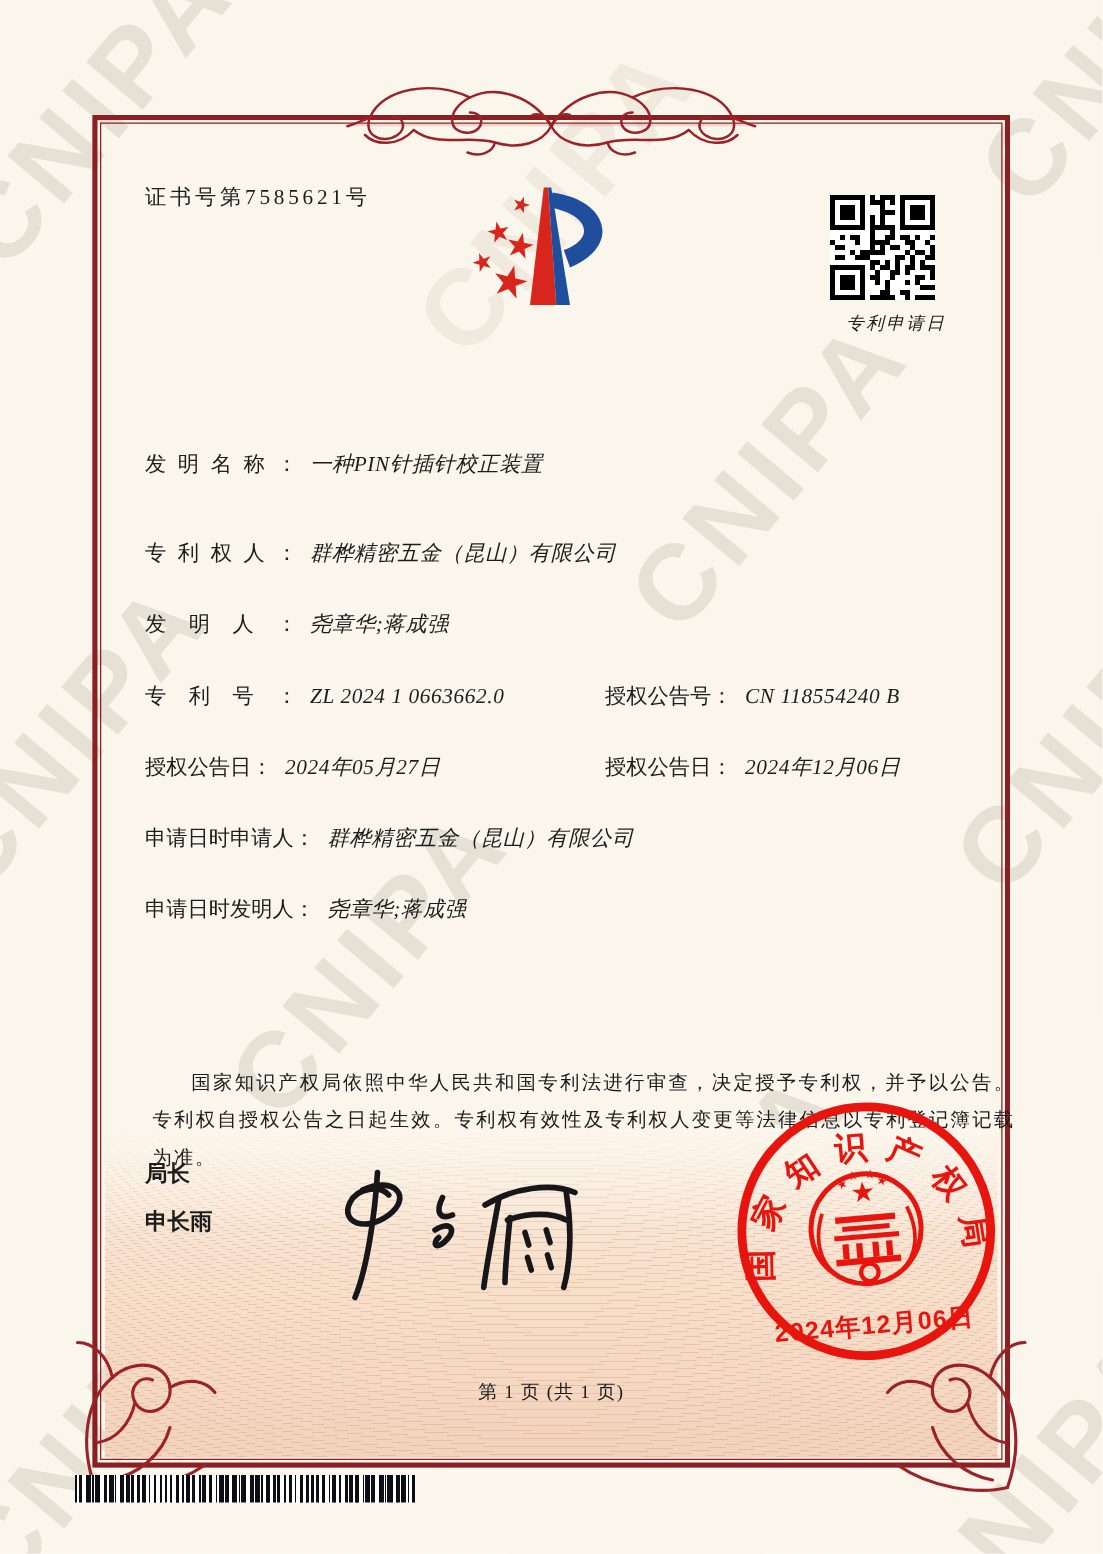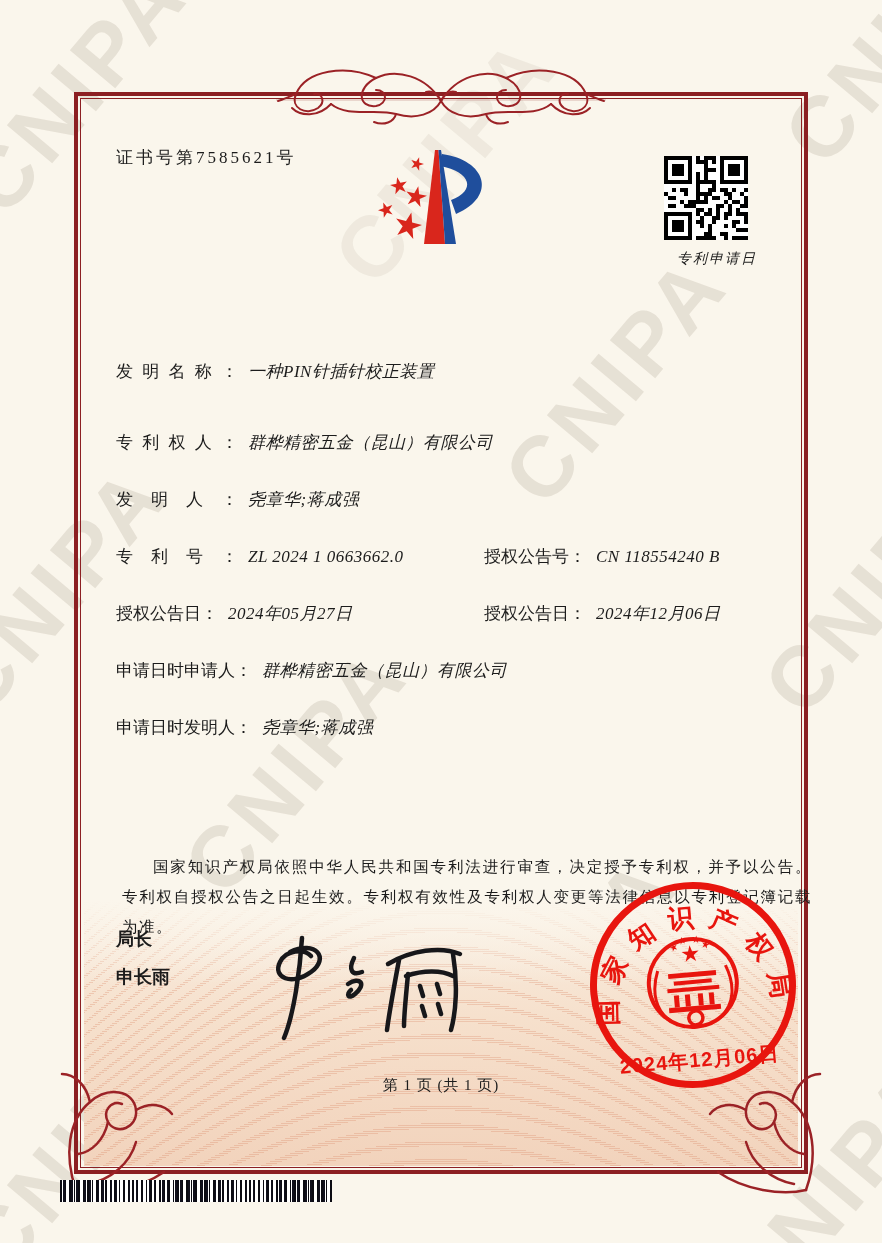"第 1 页 (共 1" .page-footer { top: 1076px -> 1104px }
